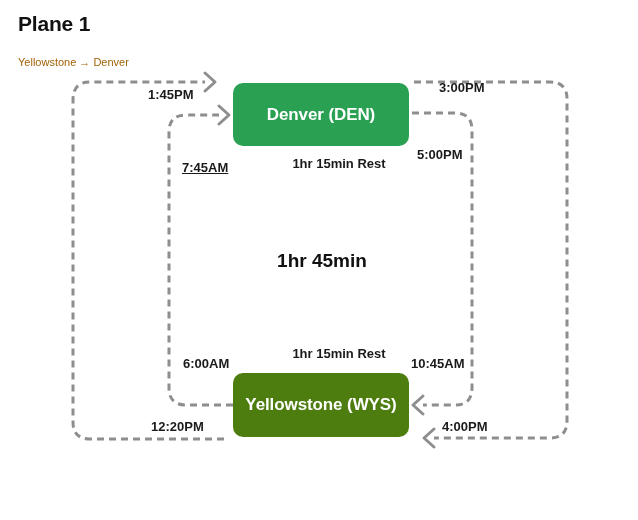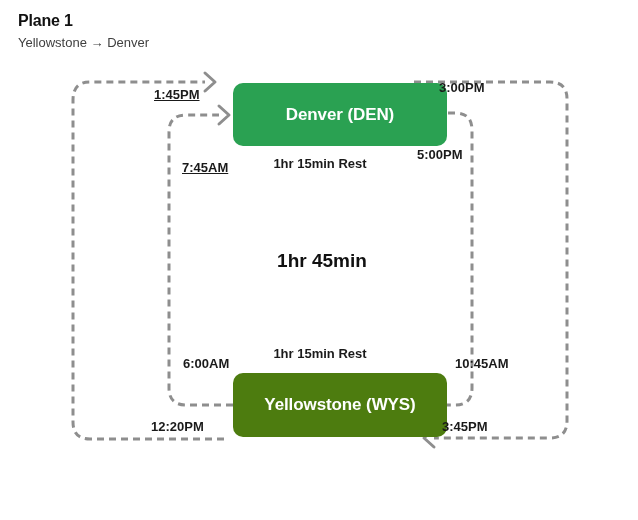"Plane 1" .title { font-size: 16px -> 21px }
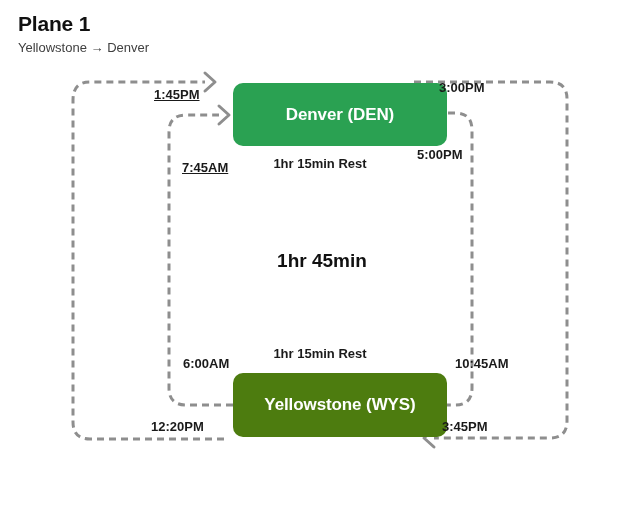"Yellowstone → Denver" .subtitle { color: #404040 -> #a16207; font-size: 13px -> 11px; margin-top: 5px -> 21px }
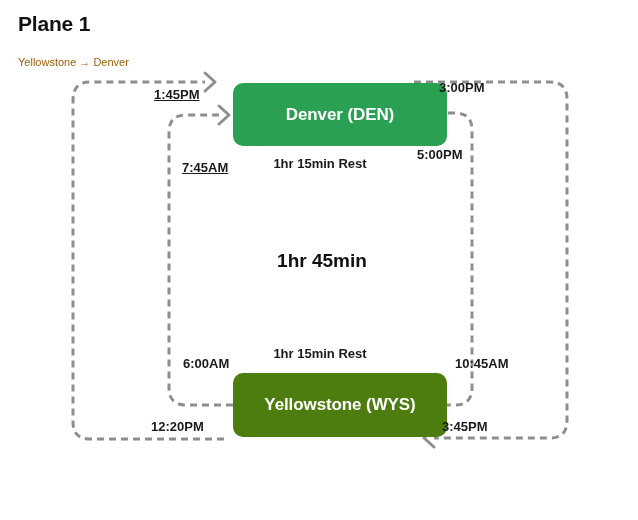"1:45PM" .lbl-145pm { left: 154px -> 148px; text-decoration: underline -> none }
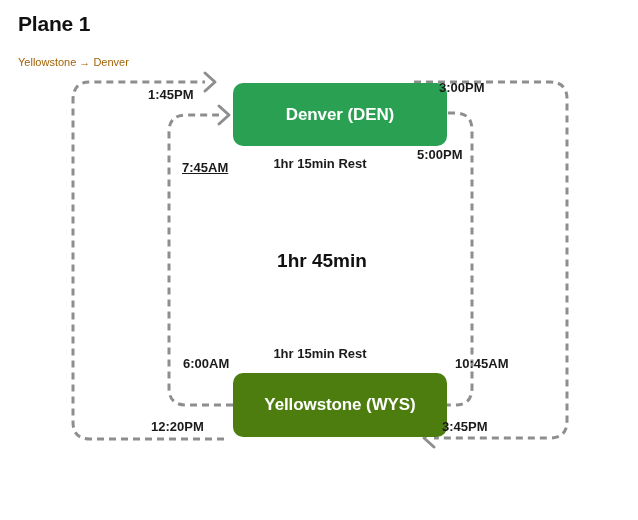"Denver (DEN)" .node { width: 214px -> 176px }
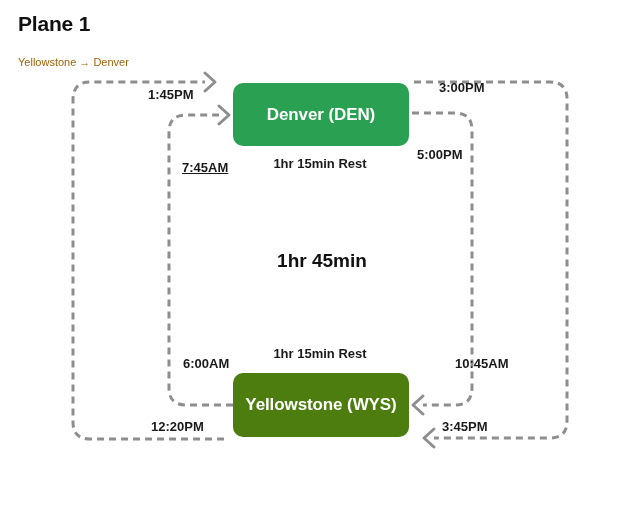"1hr 15min Rest" .clabel { left: 231px -> 250px }
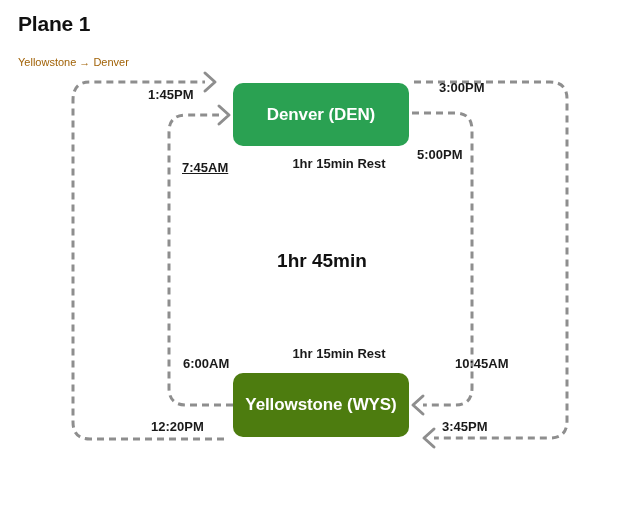"10:45AM" .lbl-1045am { margin-left: 44px -> none }
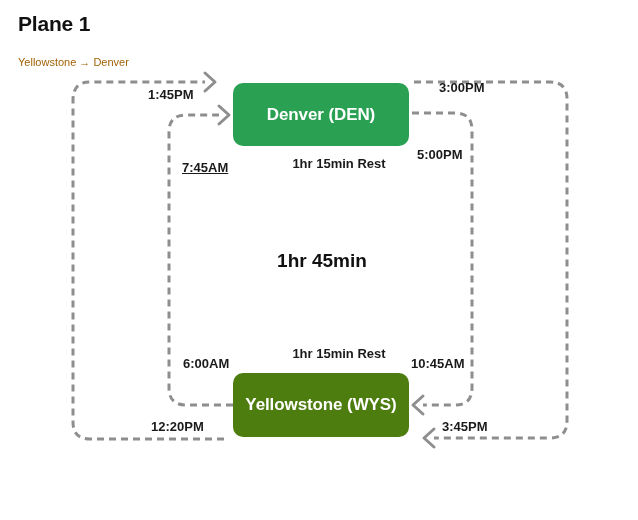"3:45PM" div.tlabel { text: 3:45PM -> 4:00PM }
